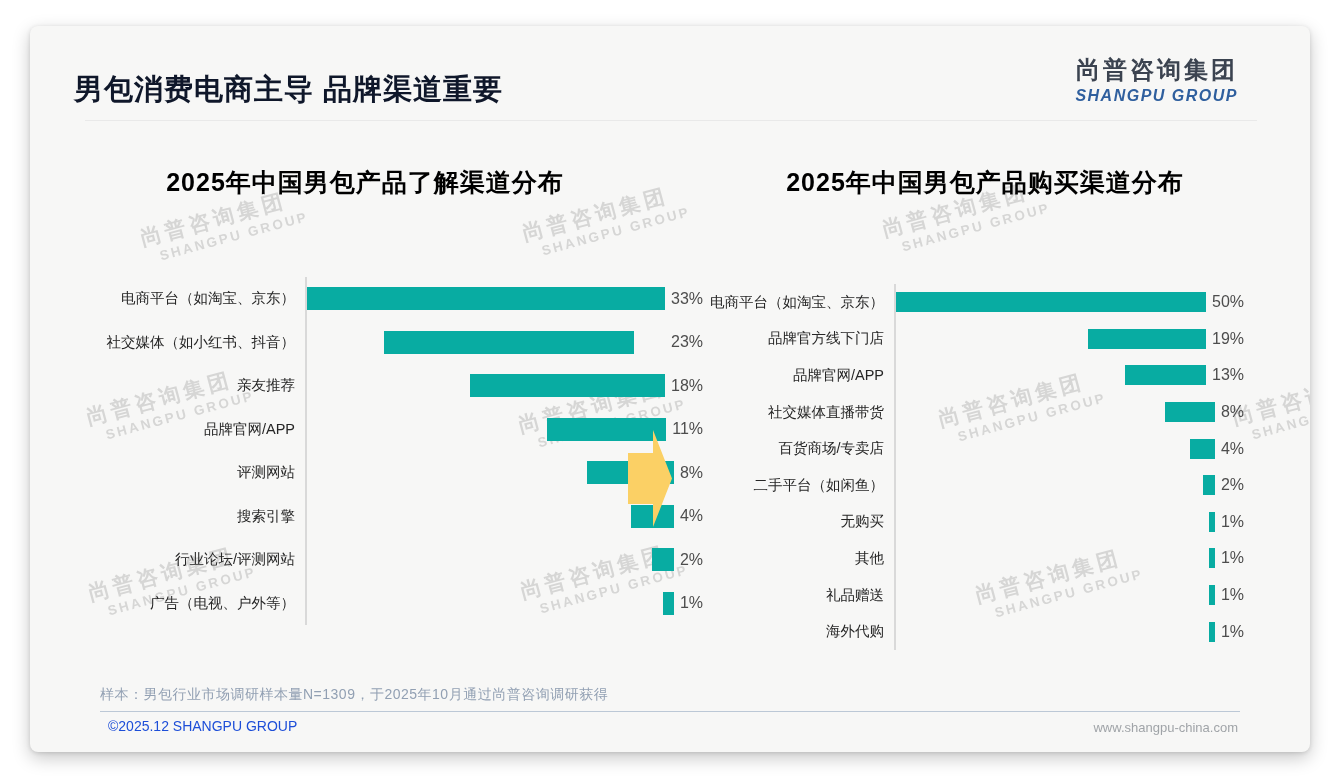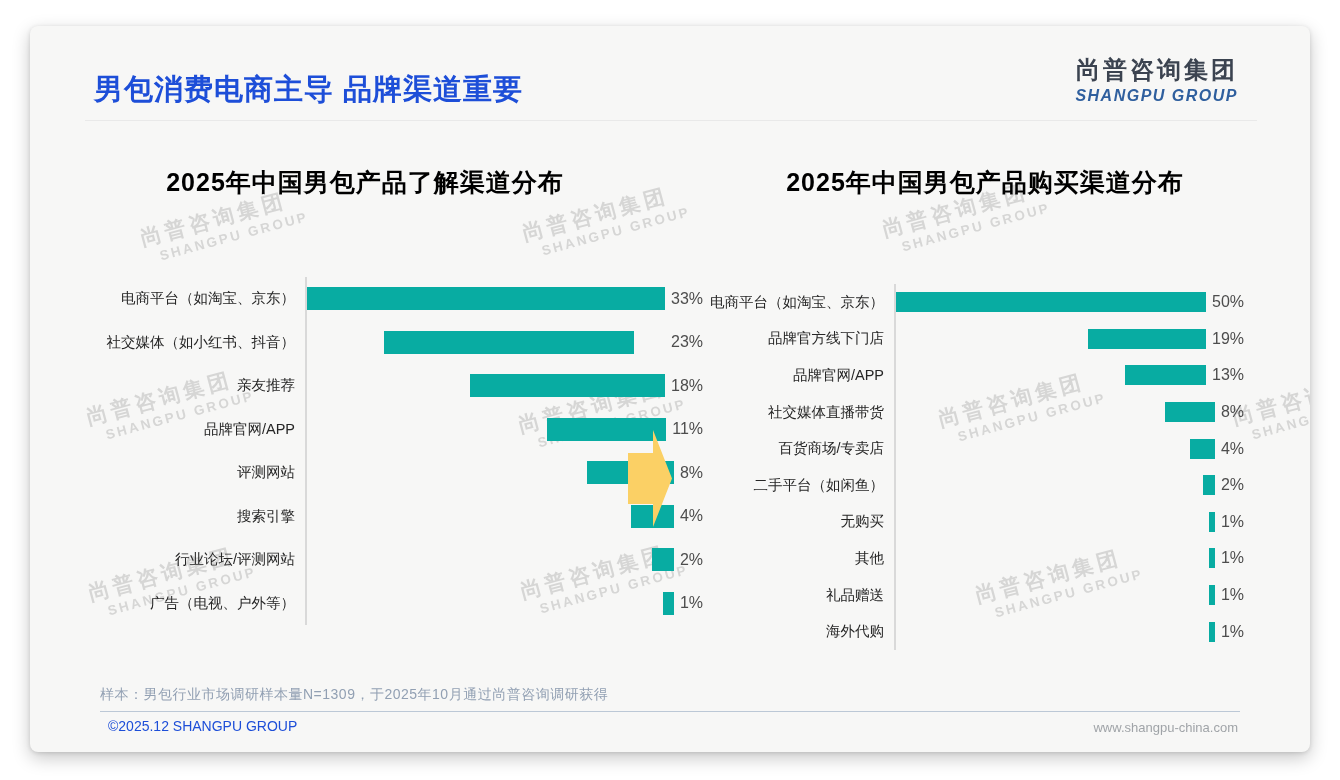"男包消费电商主导 品牌渠道重要" .main-title { color: #1d4ed8 -> #0f172a; left: 64px -> 44px }
